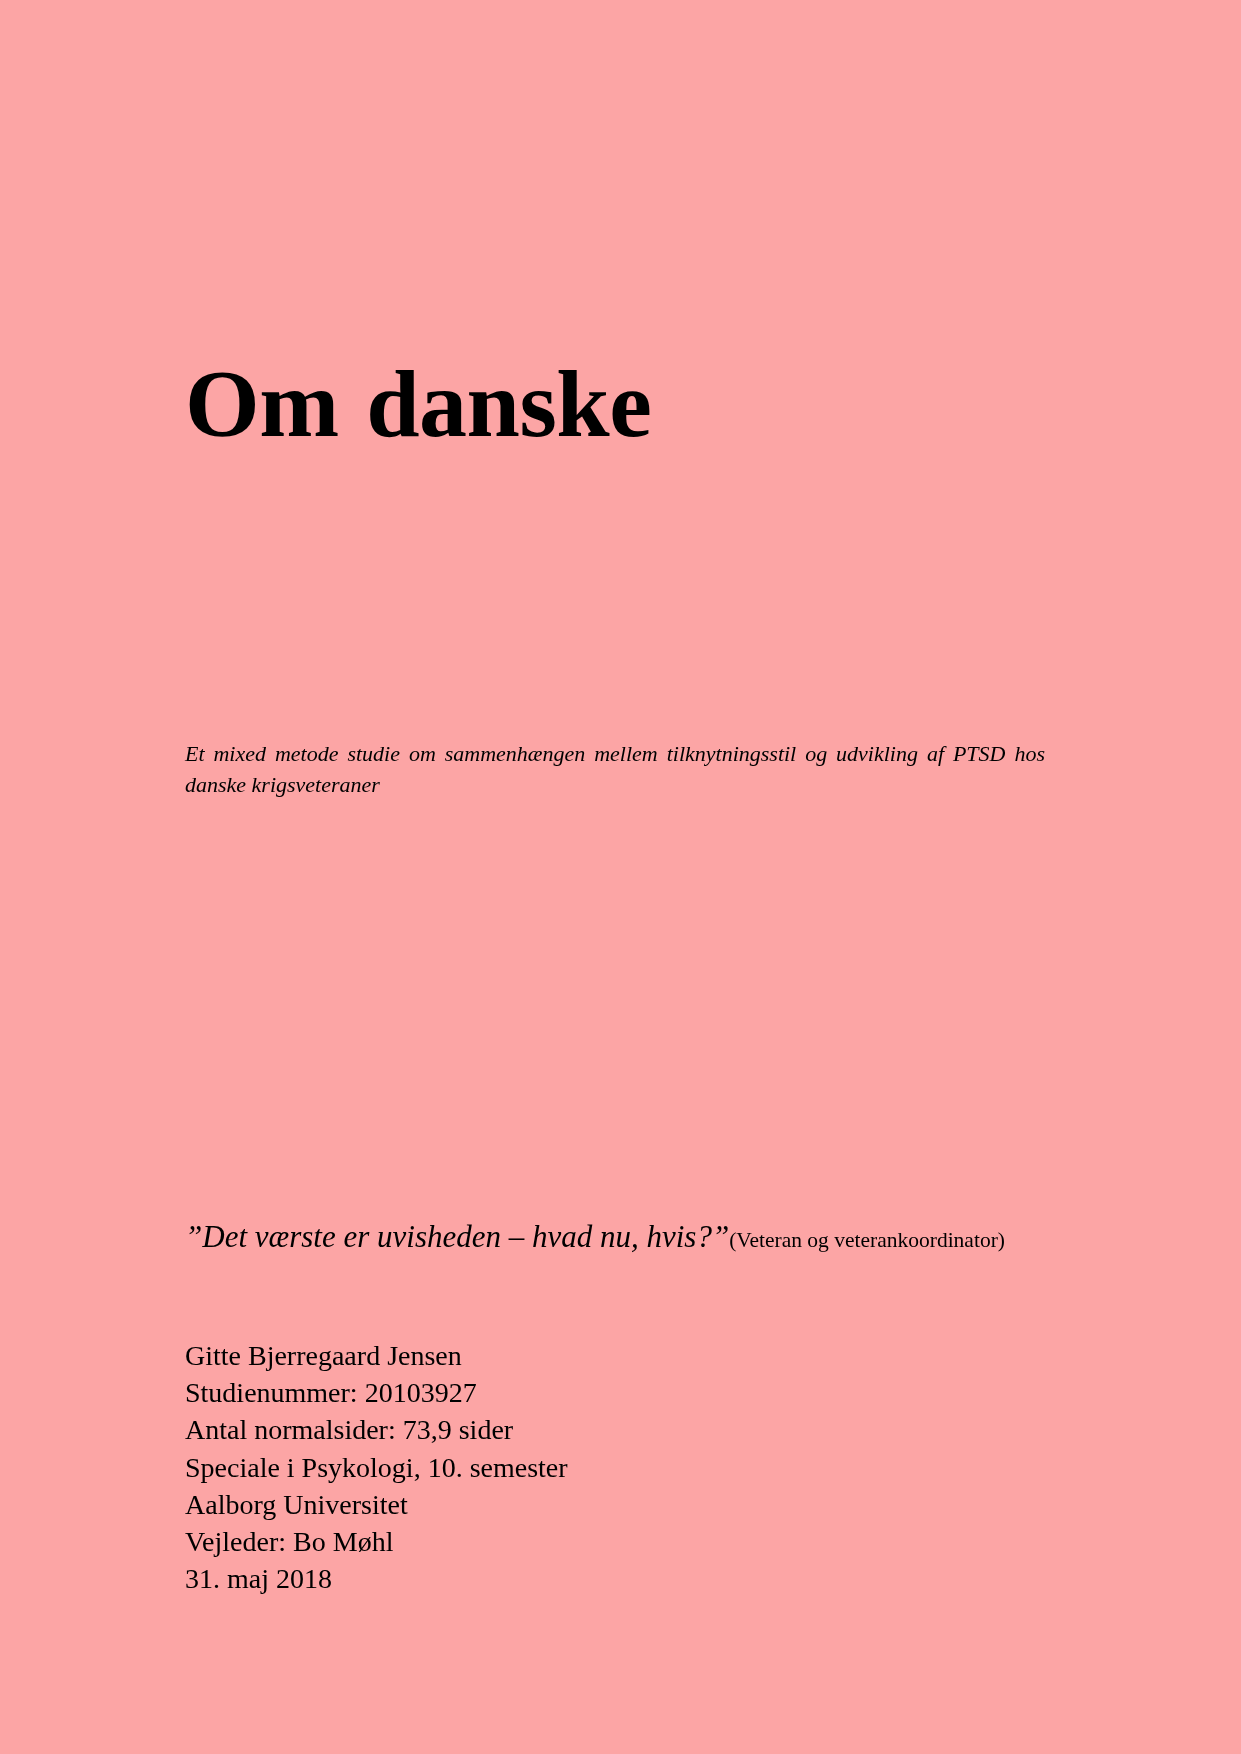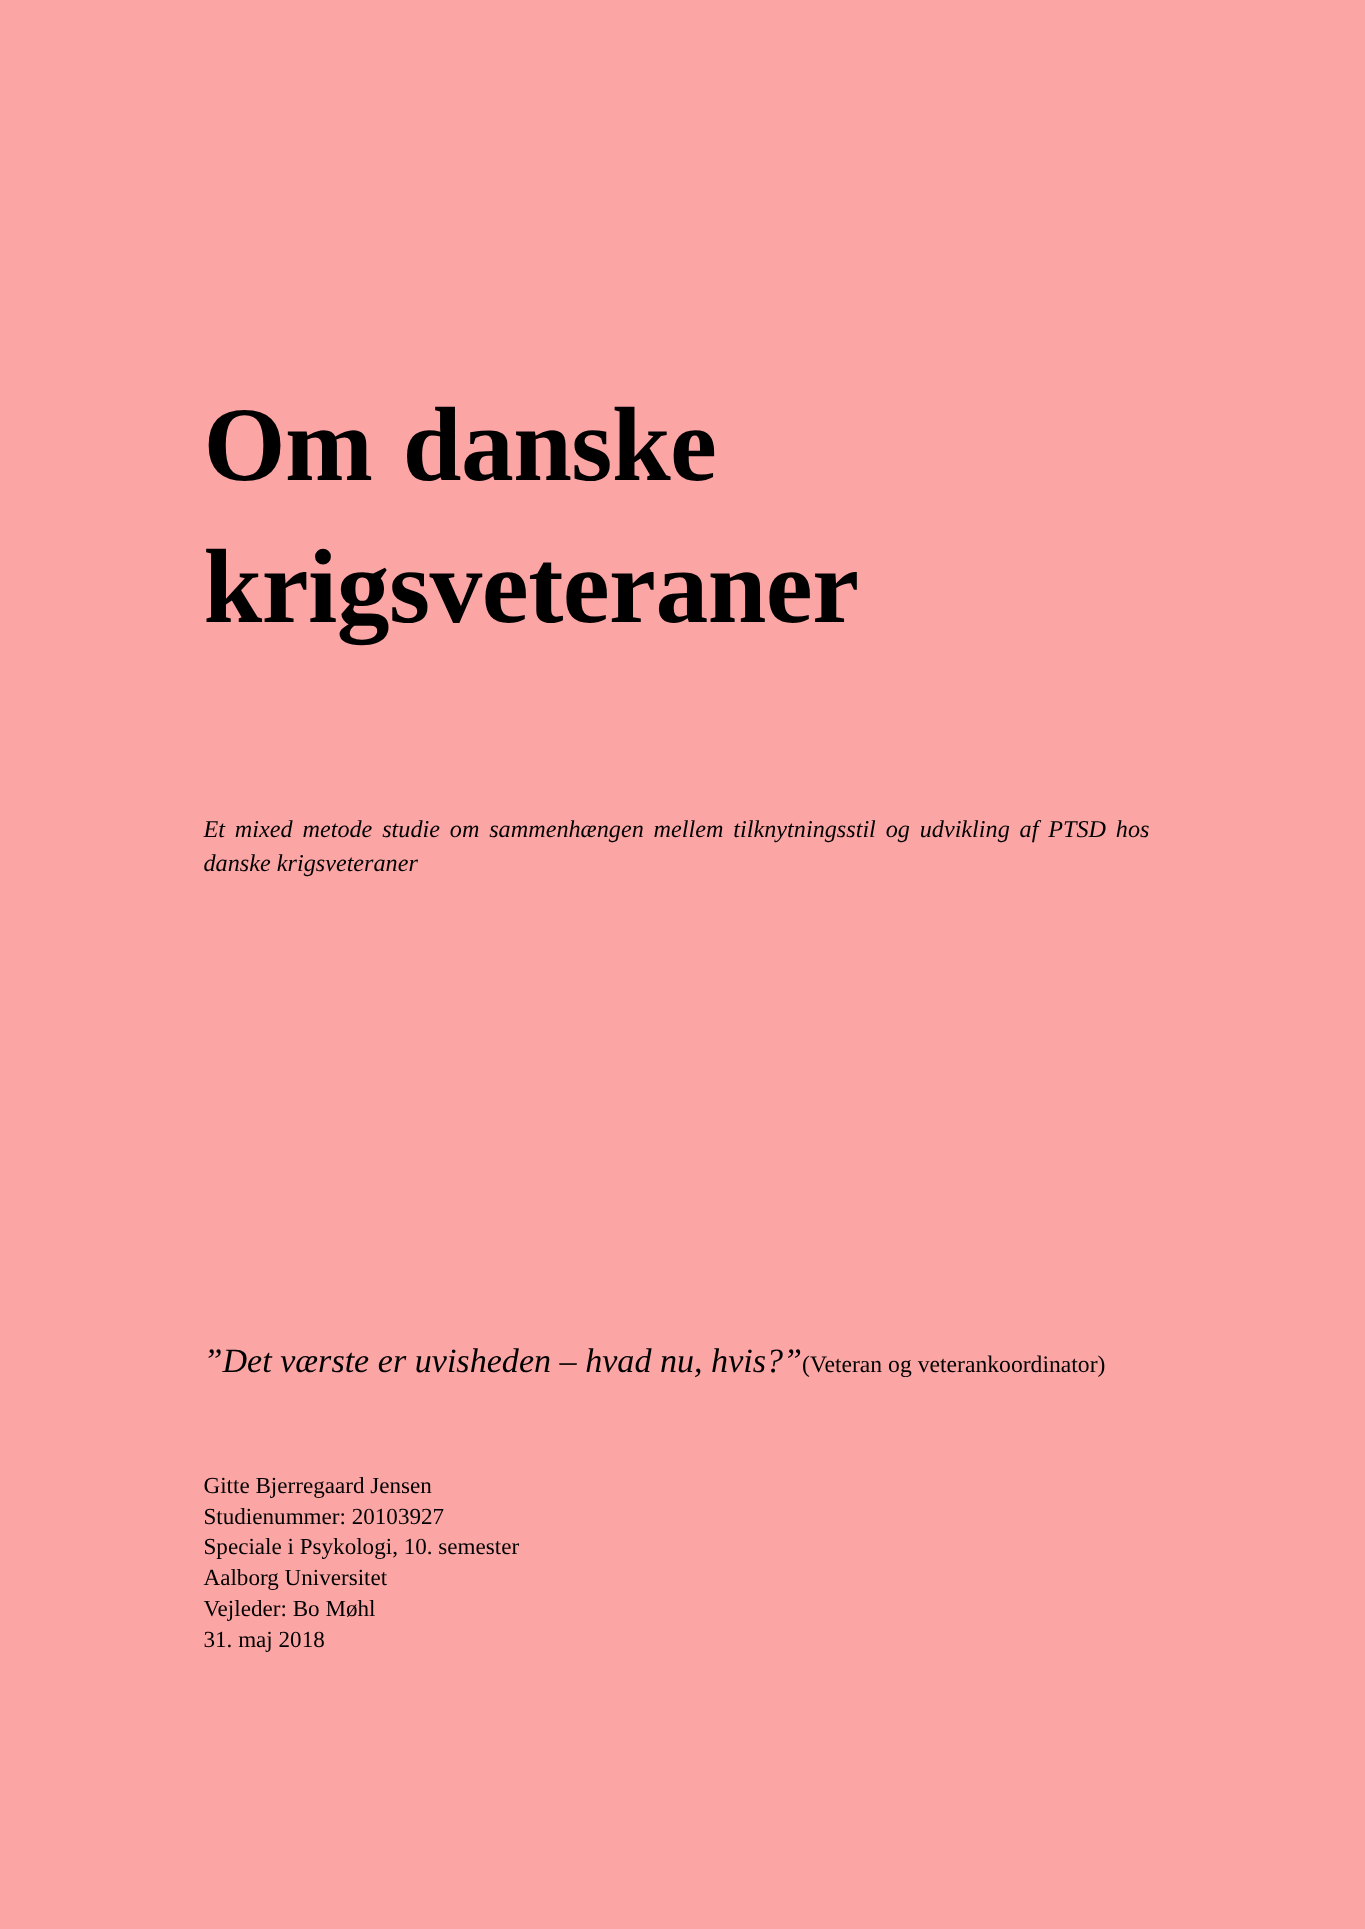"krigsveteraner" div.doc-title { html: <div>krigsveteraner</div> -> none }
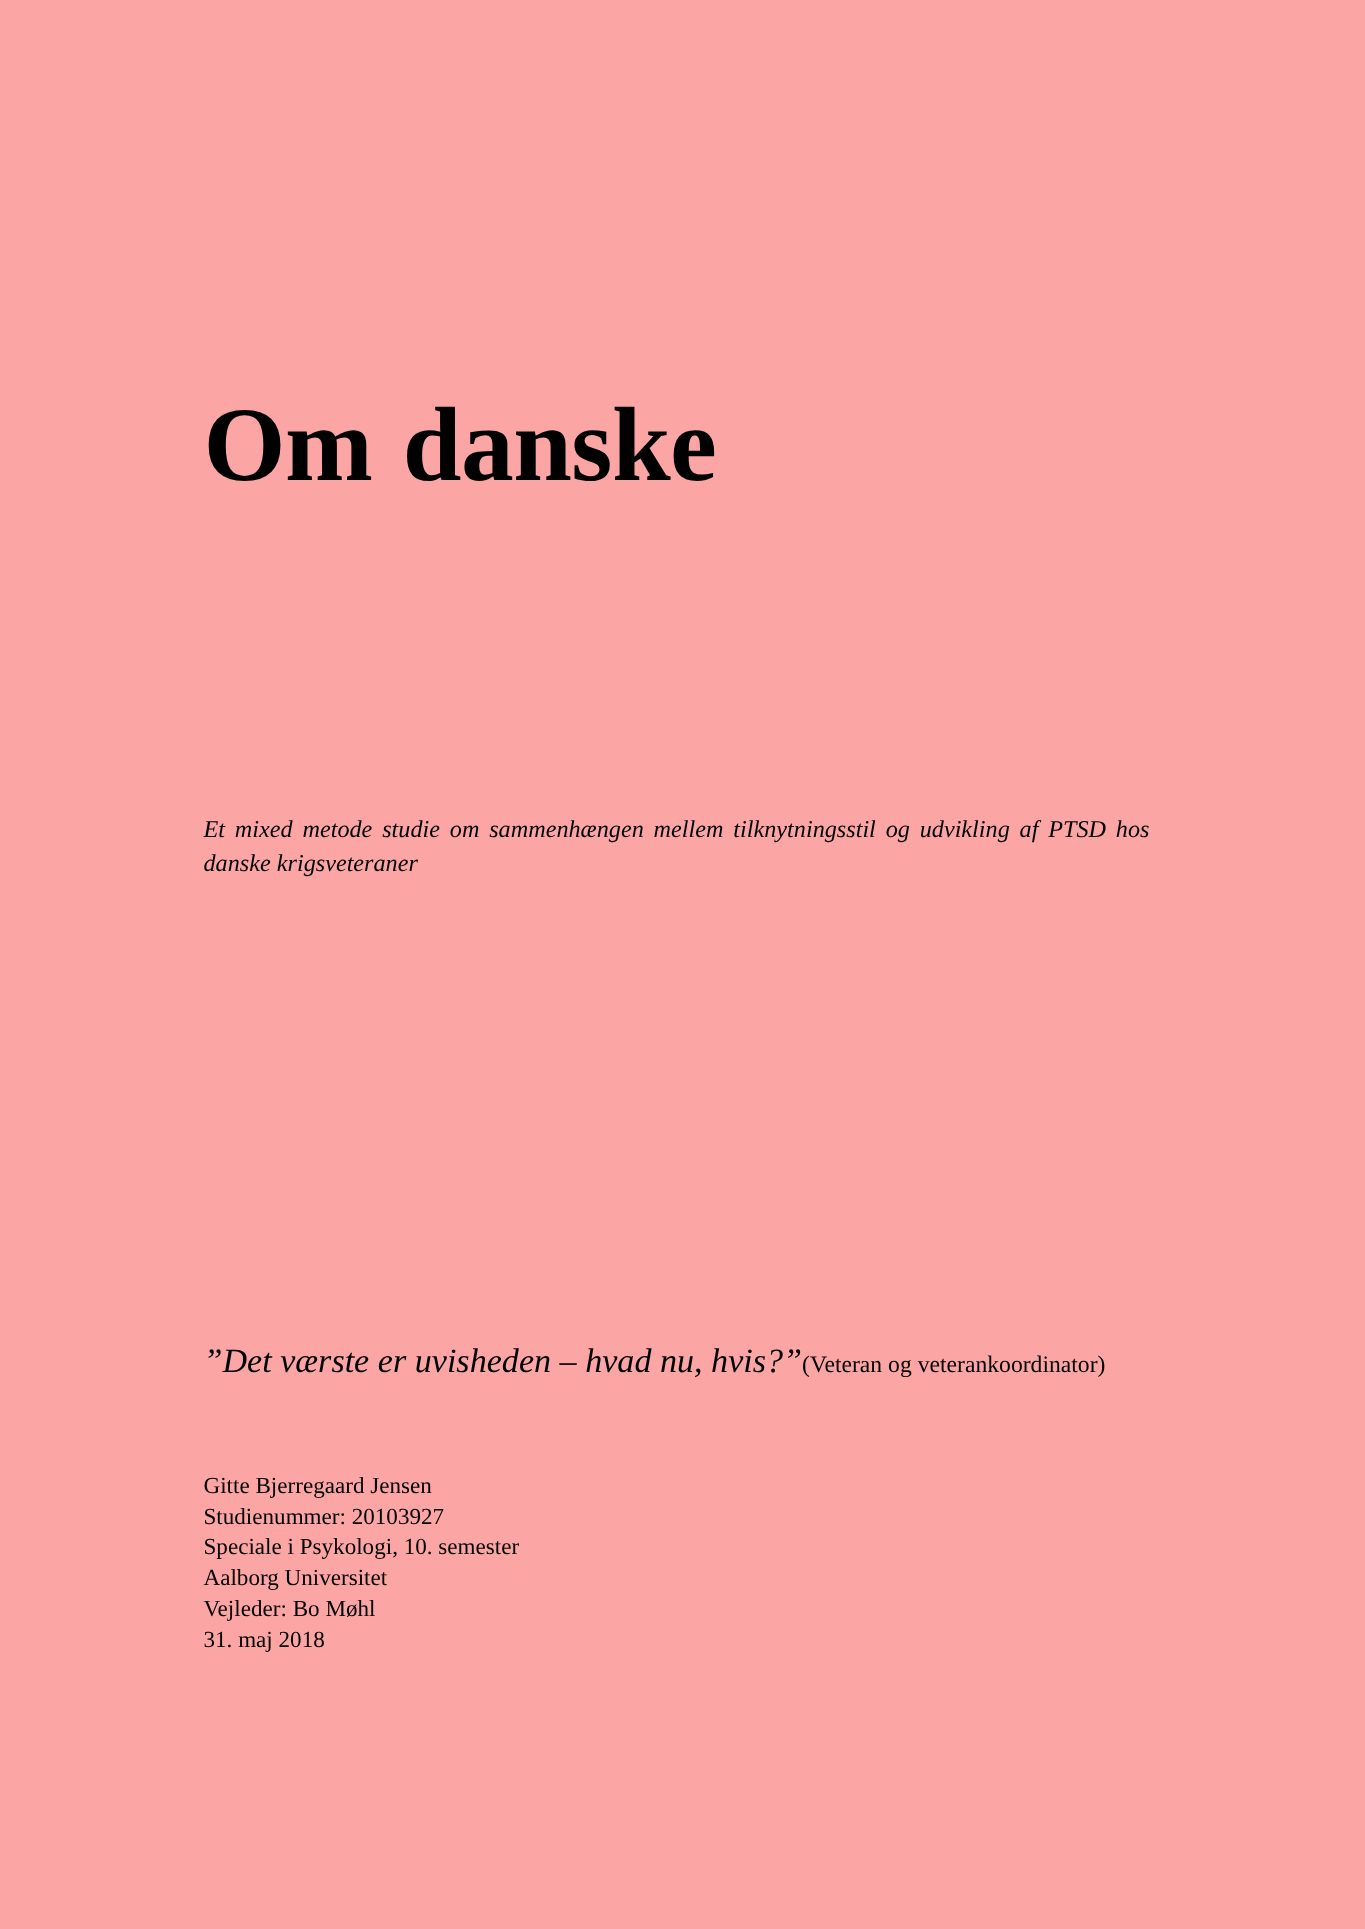"Gitte Bjerregaard Jensen" .meta-line { font-size: 21px -> 28px }
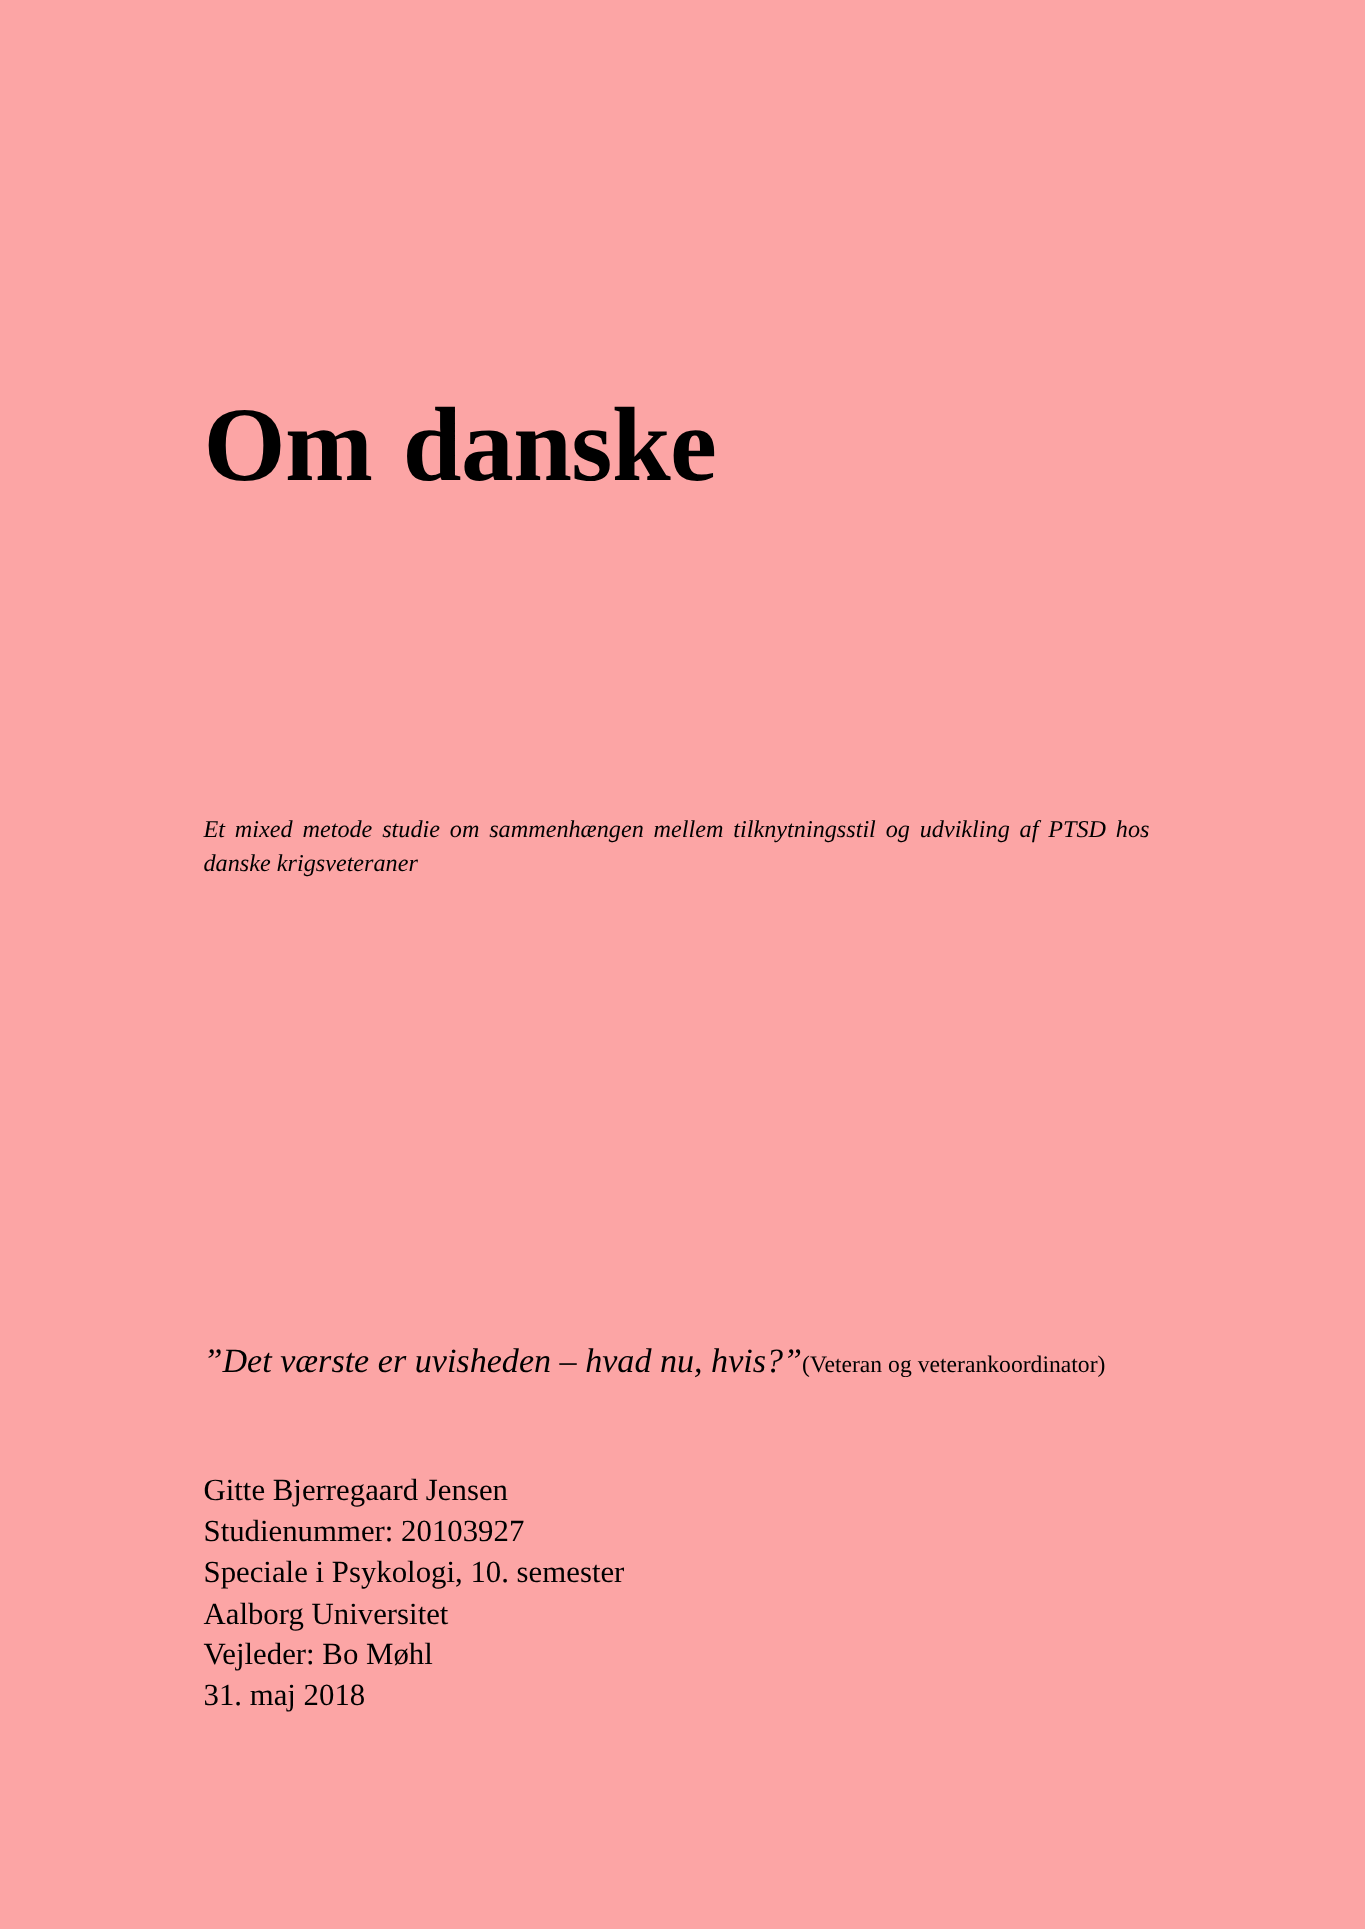"Antal normalsider: 73,9 sider" p.meta-line { html: none -> <p>Antal normalsider: 73,9 sider</p> }
